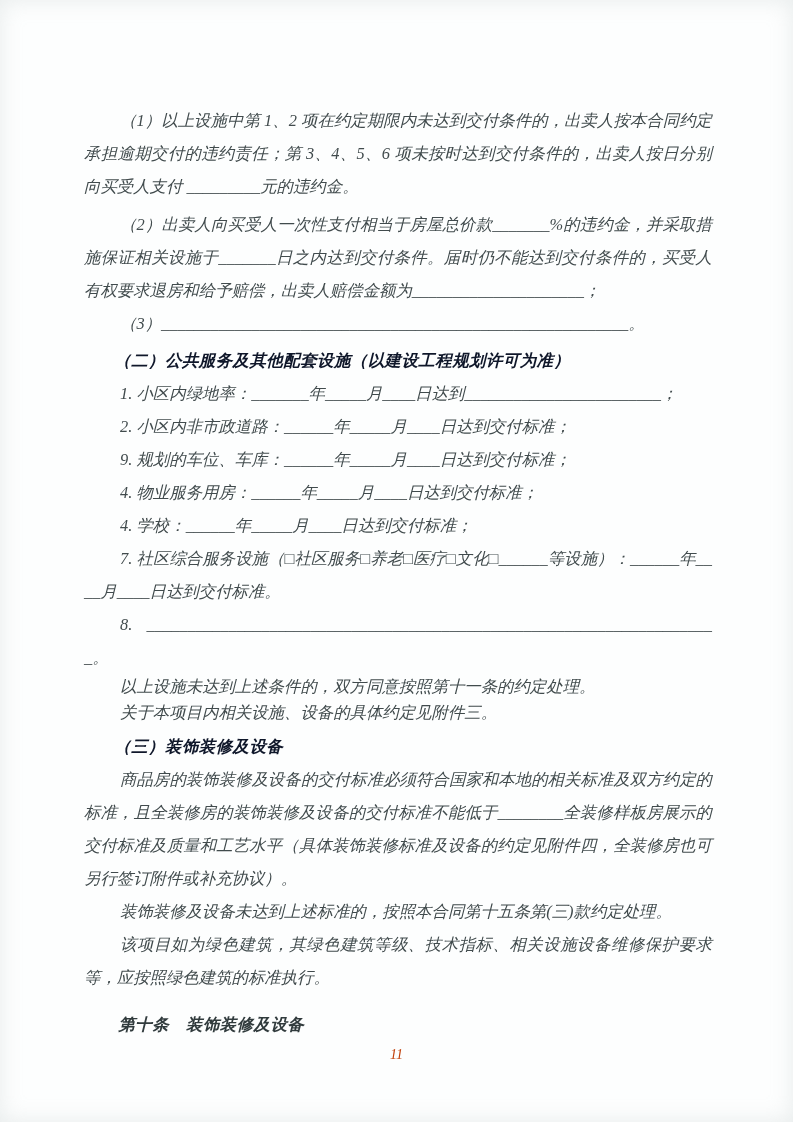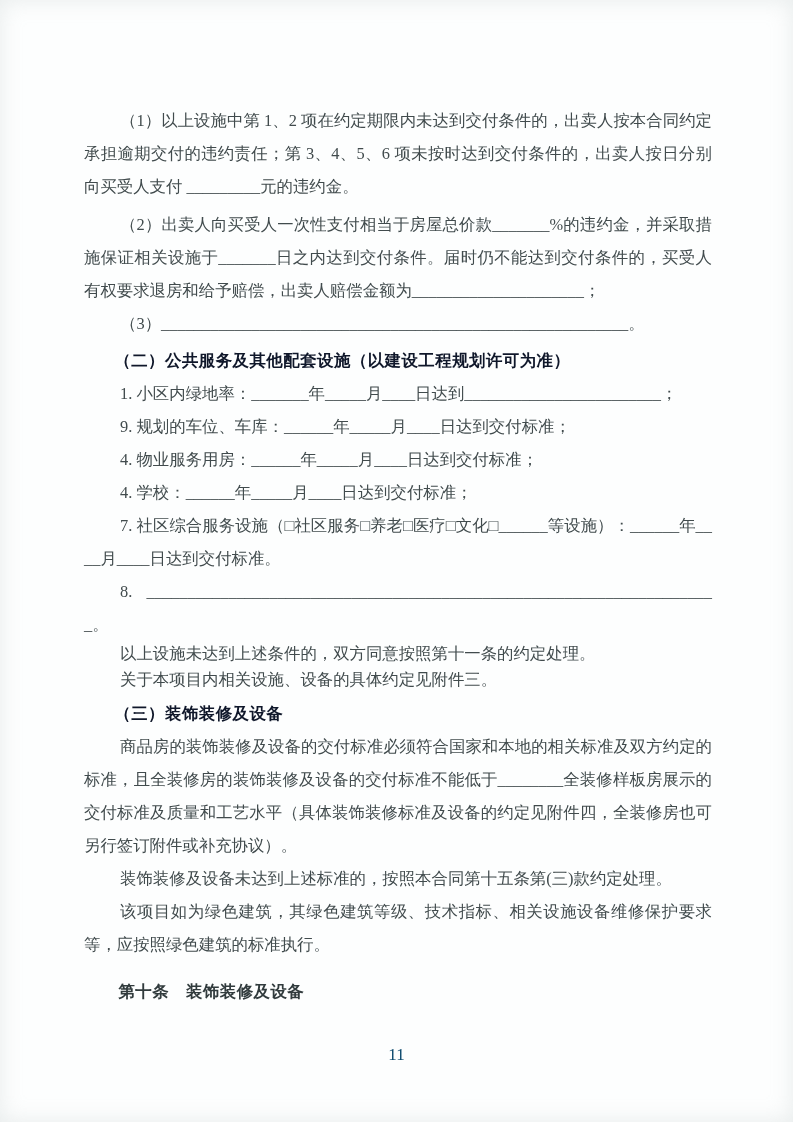"（1）以上设施中第 1、2" .page { font-style: none -> italic }
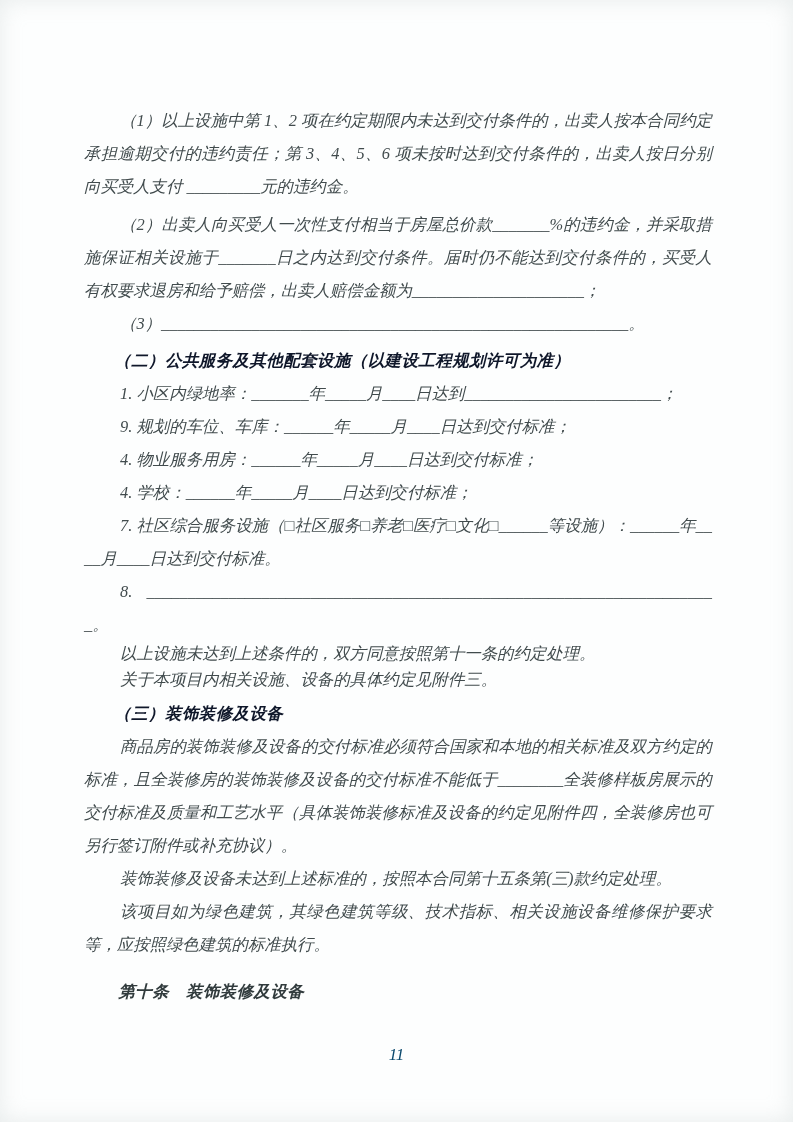"2. 小区内非市政道路：______年_____月____日达到交付标准；" p { html: none -> <p>2. 小区内非市政道路：______年_____月____日达到交付标准；</p> }
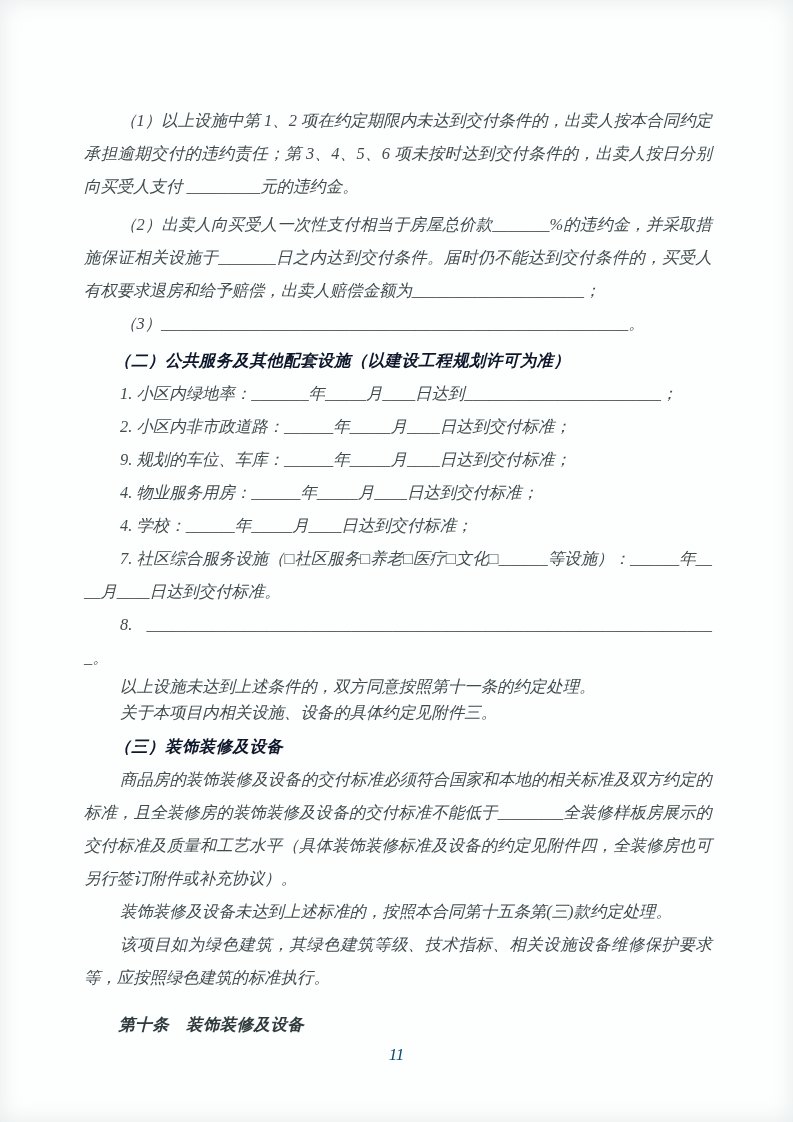"11" .page-number { color: #0c4a6e -> #c2410c; font-size: 17px -> 14px }
